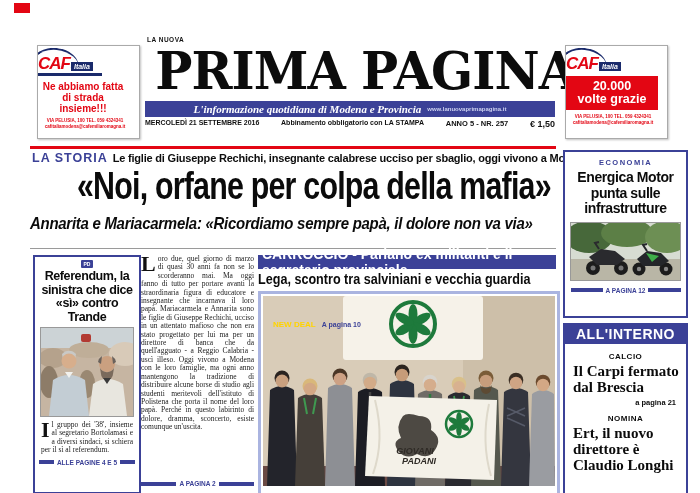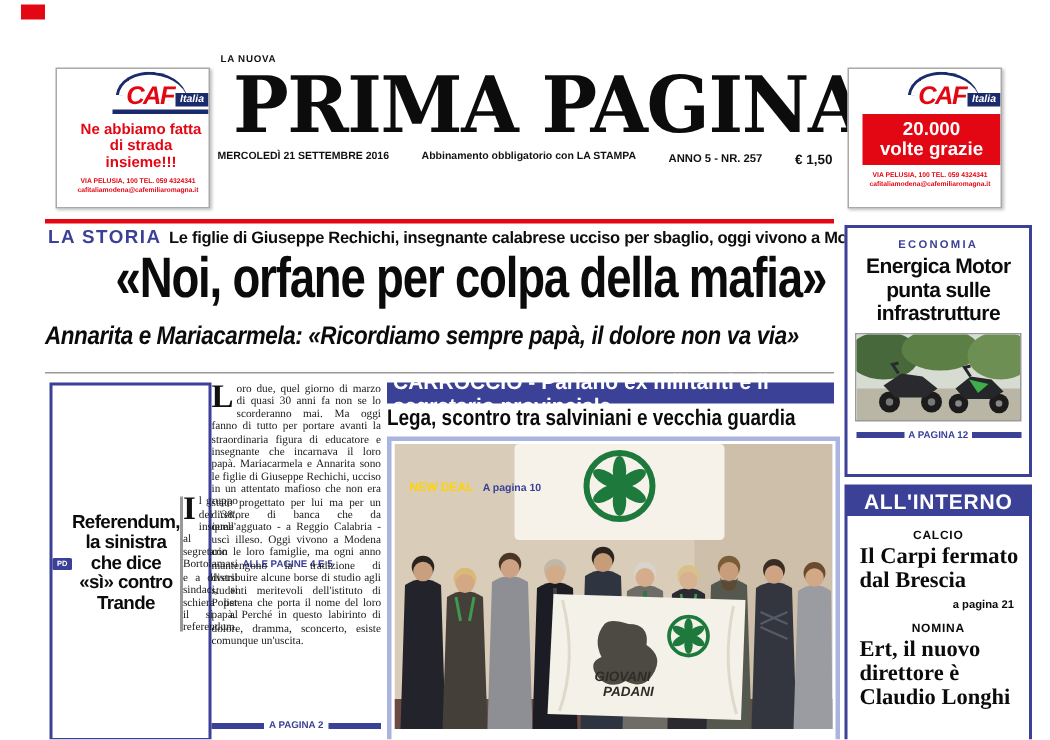"CAF" .ad { align-items: flex-end -> flex-start }
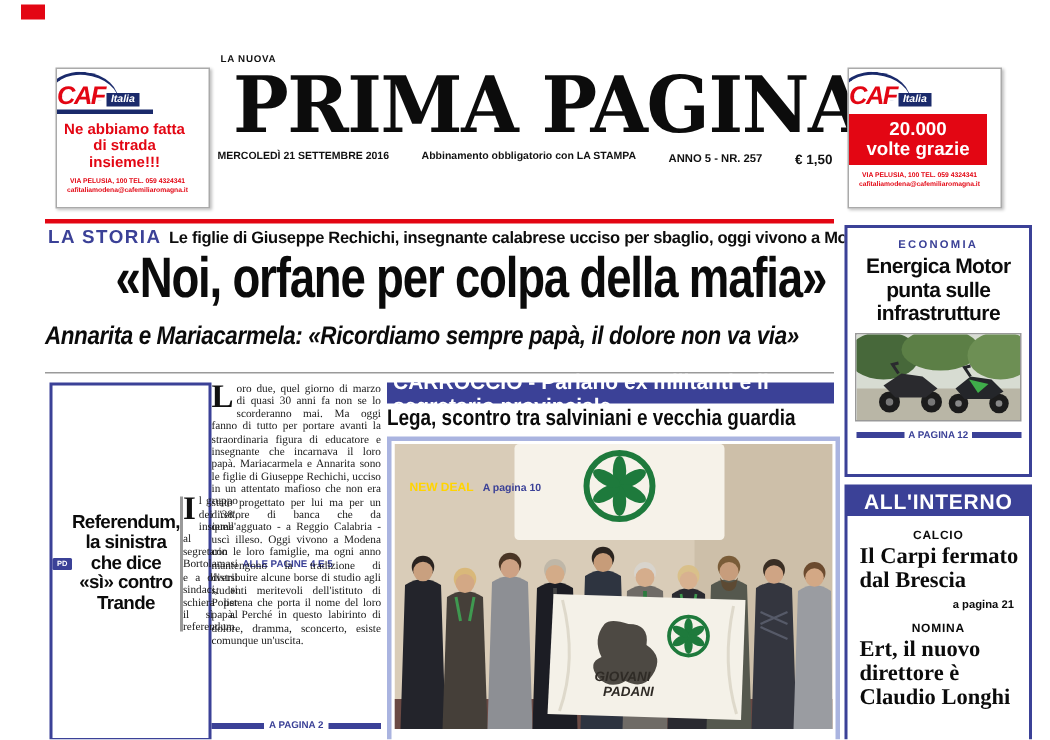"L'informazione quotidiana di Modena e" div.mast-tagbar { html: none -> <div> <span>L'informazione quotidiana di Modena e Provincia</span> <span>www.lanuovaprimapagina.it</span> </div> }
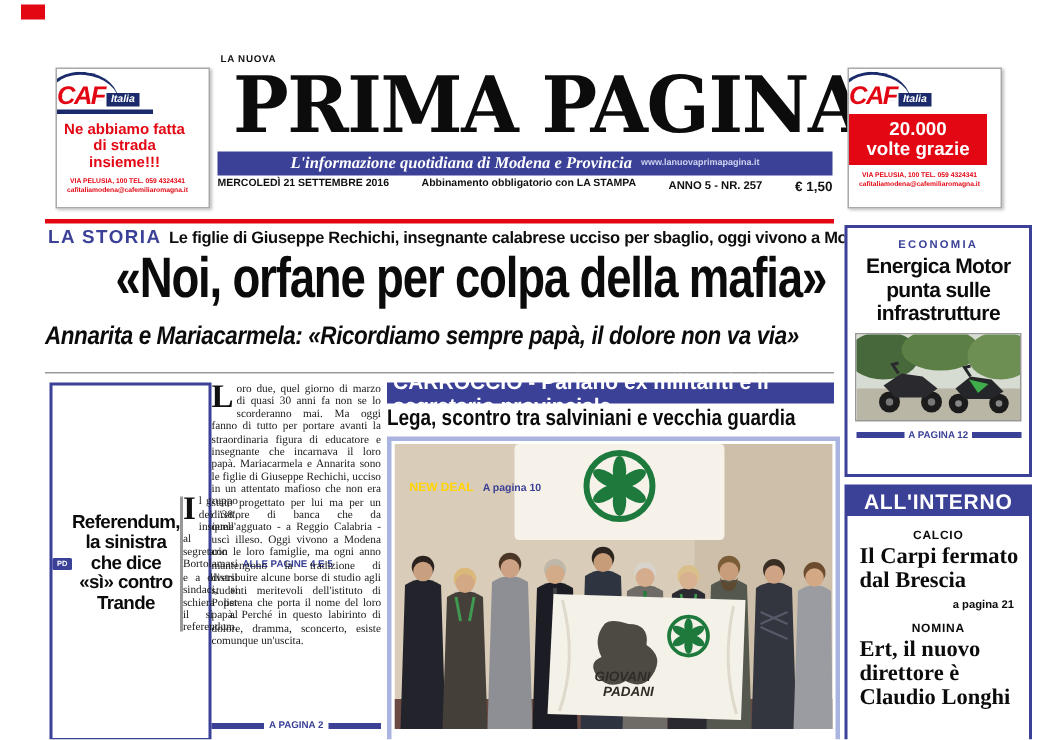"Referendum, la sinistra che dice" .ref-box { flex-direction: row -> column }
